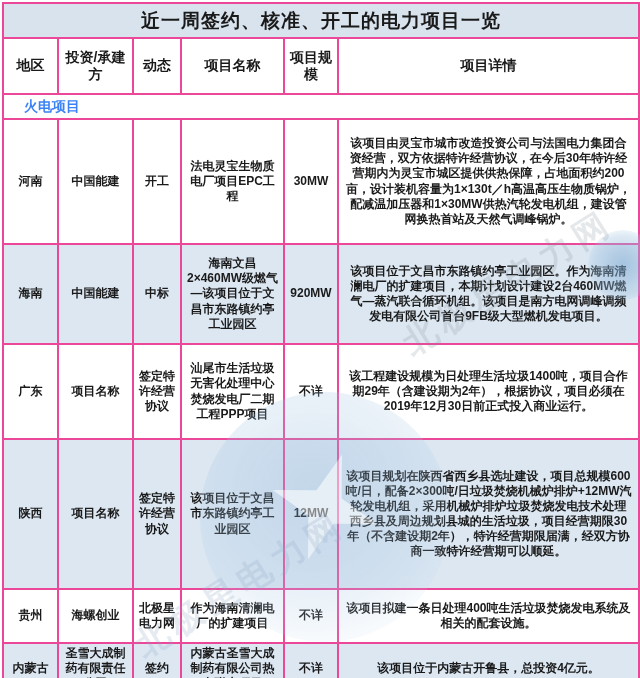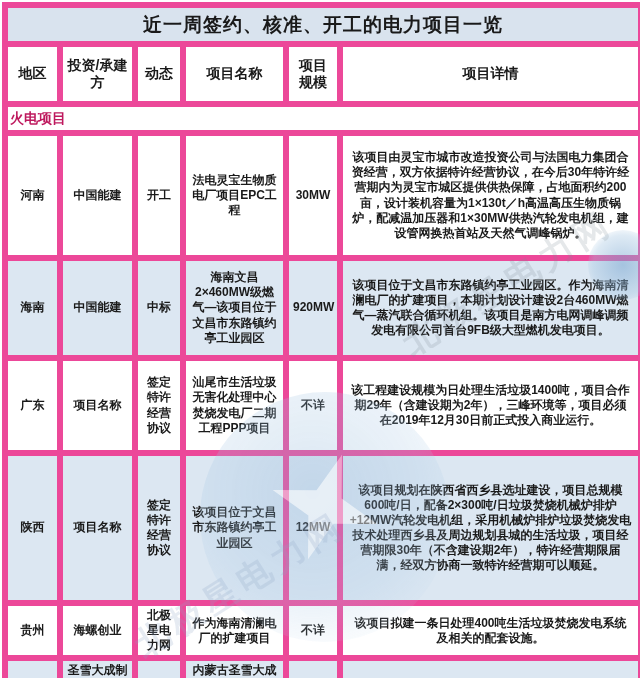"近一周签约、核准、开工的电力项目一览" td,th { border: 6px solid #ec4899 -> 2px solid #ec4899 }
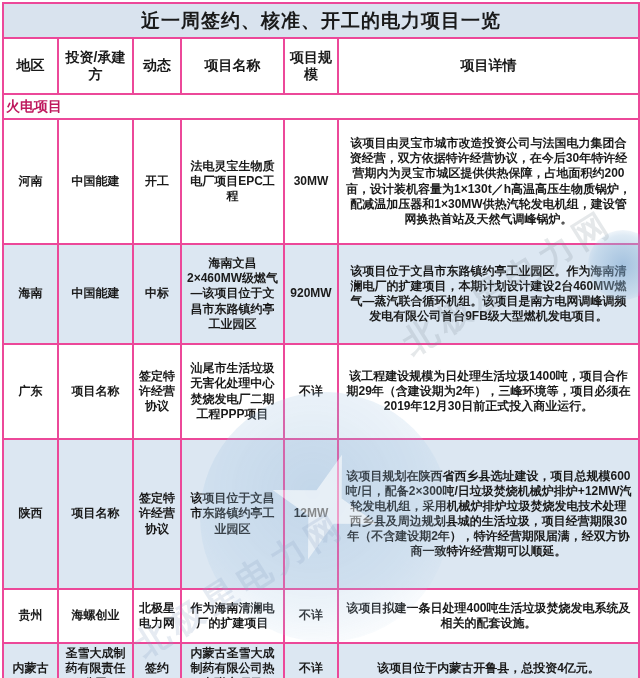"火电项目" tr.section-row td { color: #be185d -> #3b82f6; padding-left: 2px -> 20px }
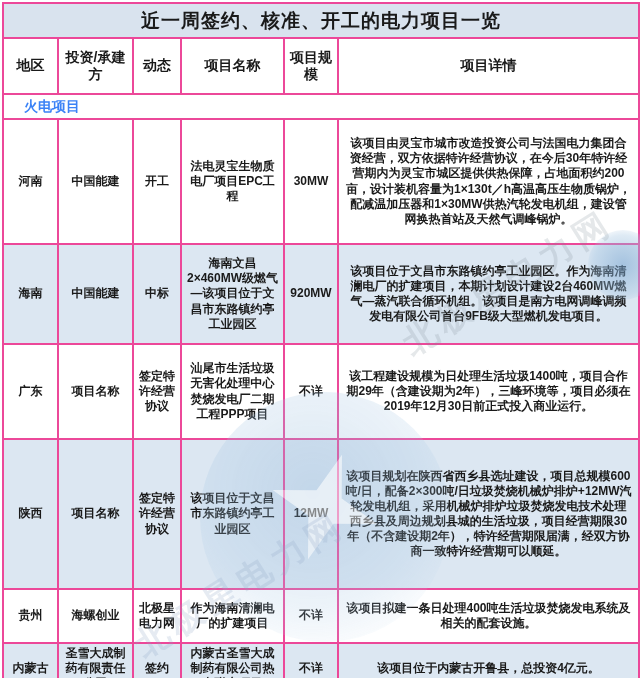"该工程建设规模为日处理生活垃圾1400吨，项目合作期29年（含建设期为2年），三" td.cell-details { text: 三峰环境等 -> 根据协议 }
